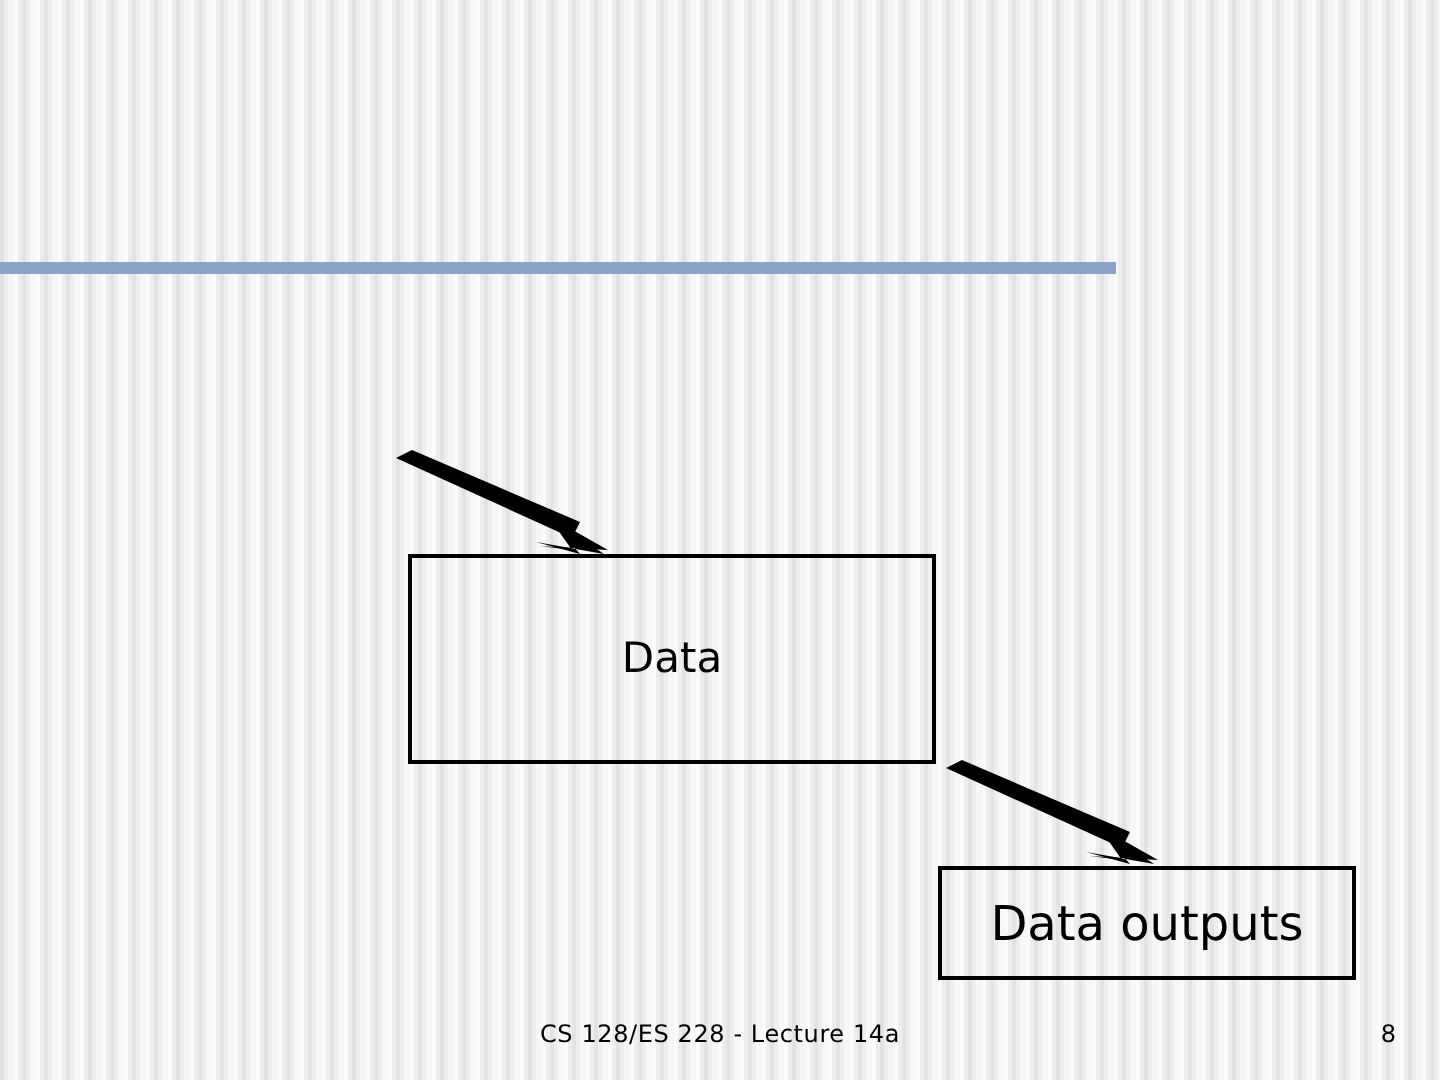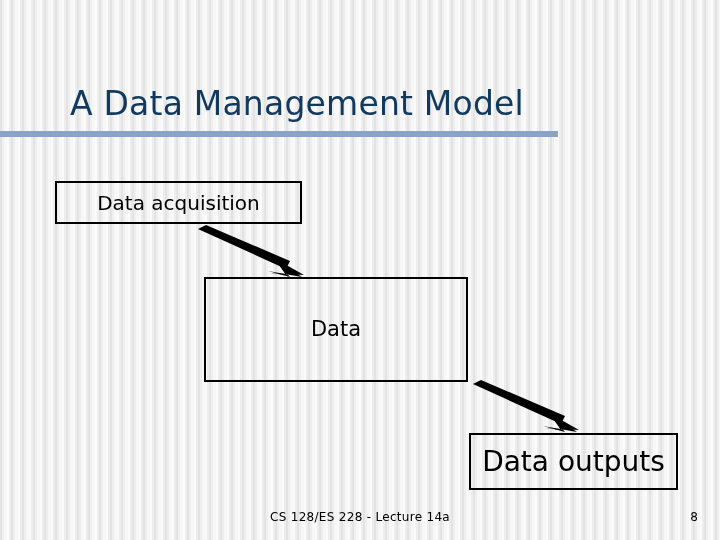"A Data Management Model" div { html: <div>A Data Management Model</div> -> none }
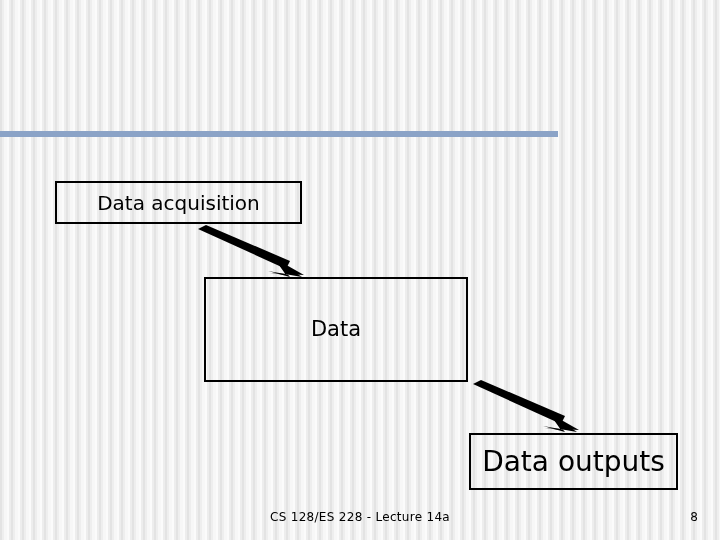"Data acquisition" div.flow-box { html: <div> <span>Data acquisition</span> </div> -> none }
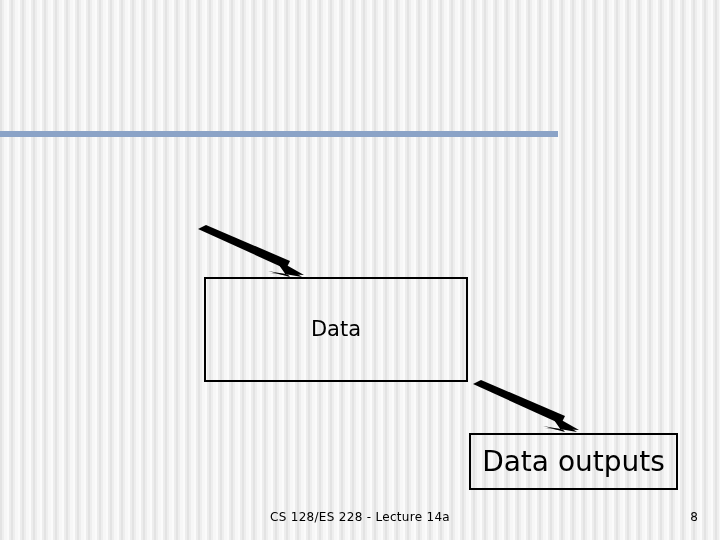"Data outputs" #box-outputs { font-size: 28px -> 24px }
